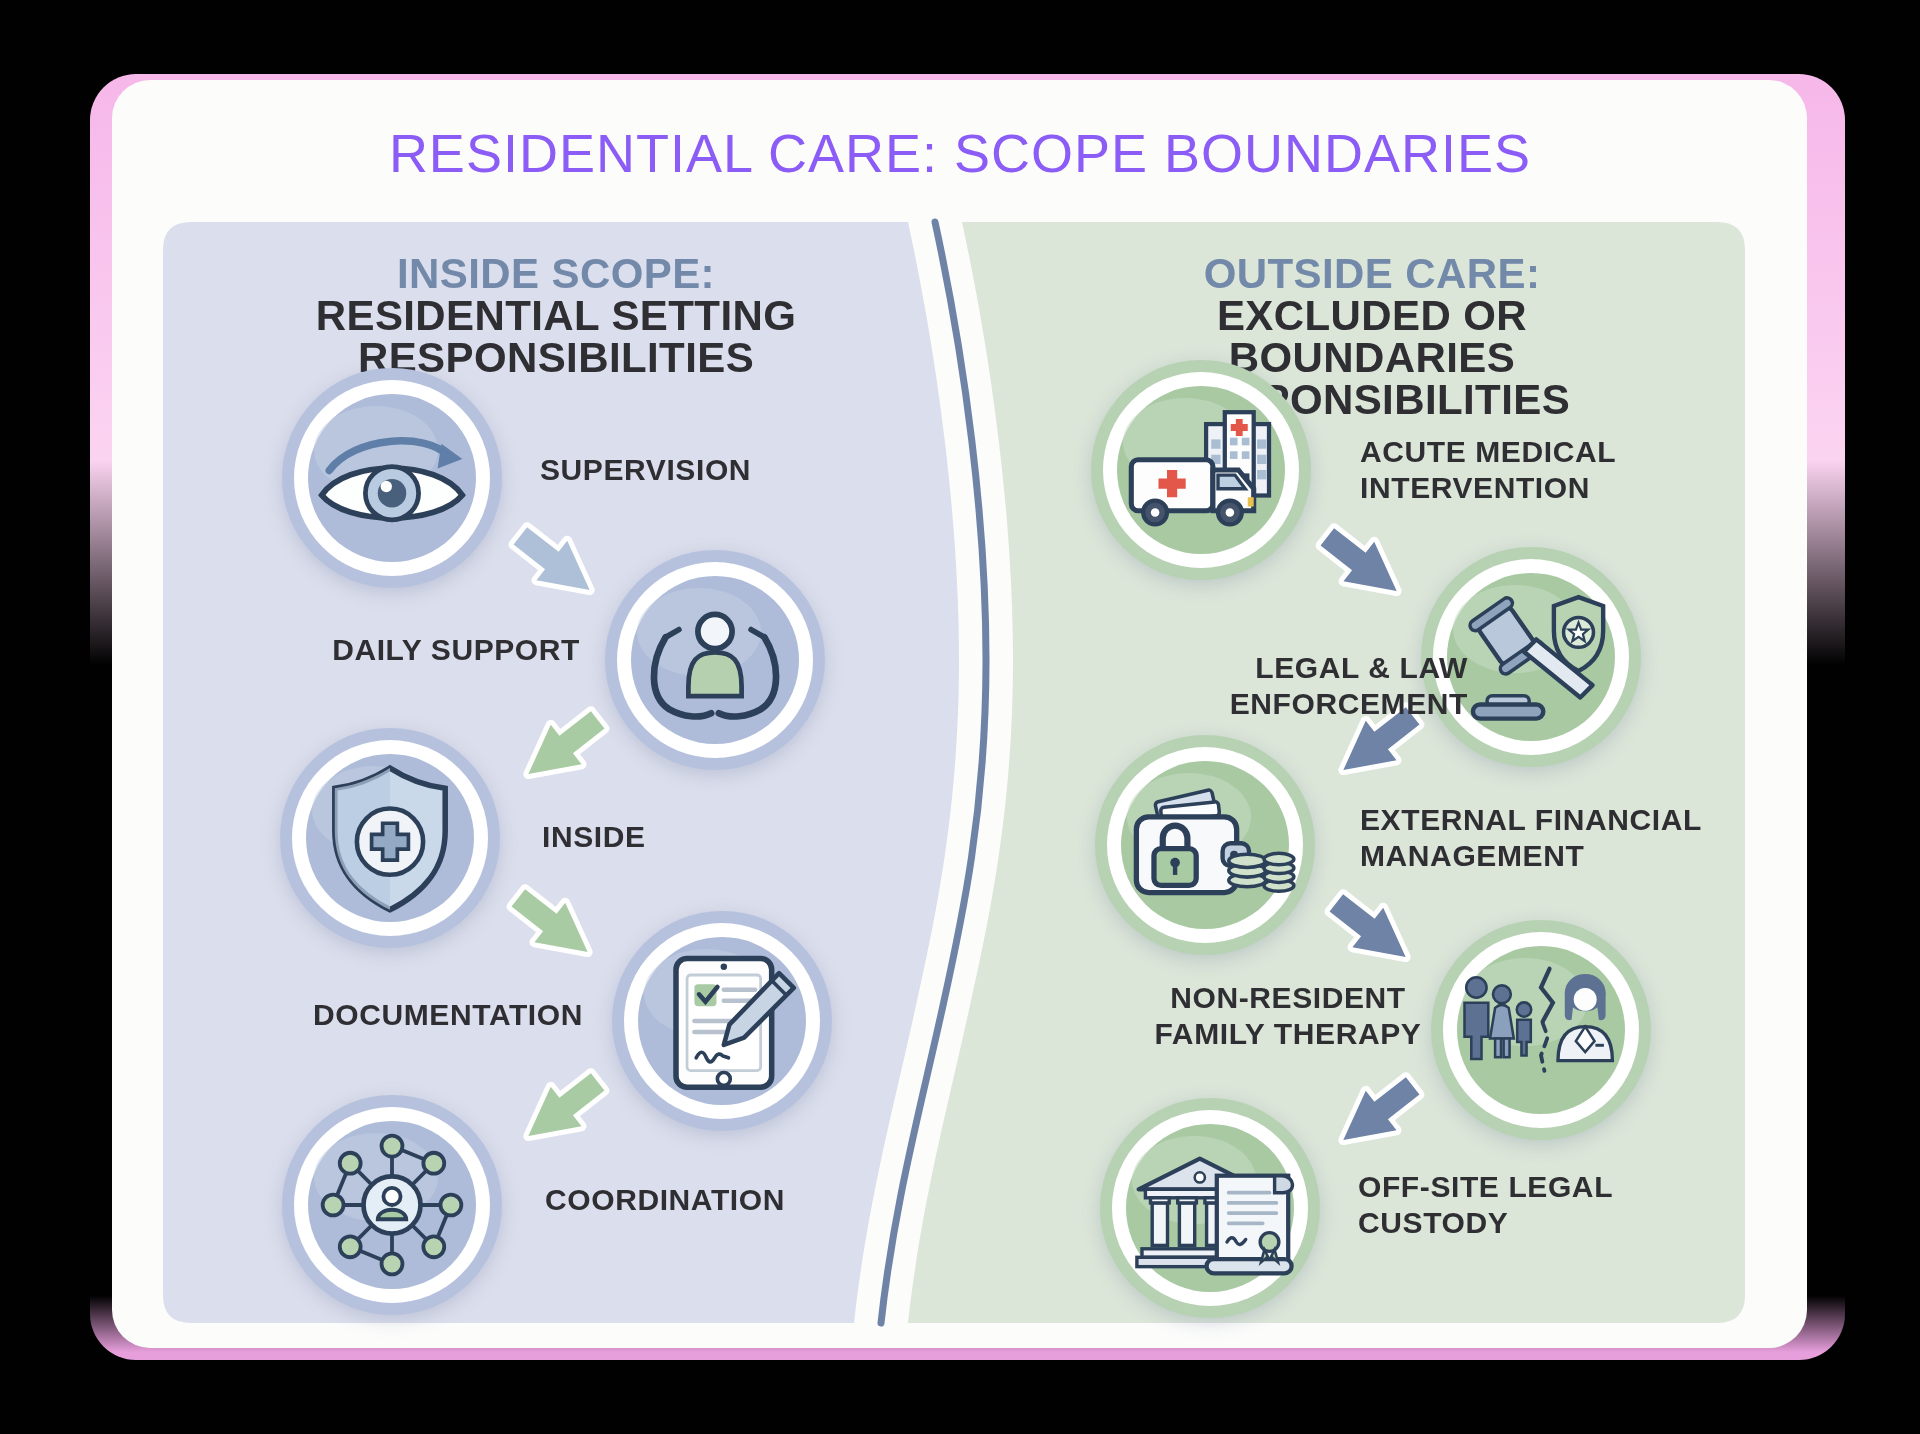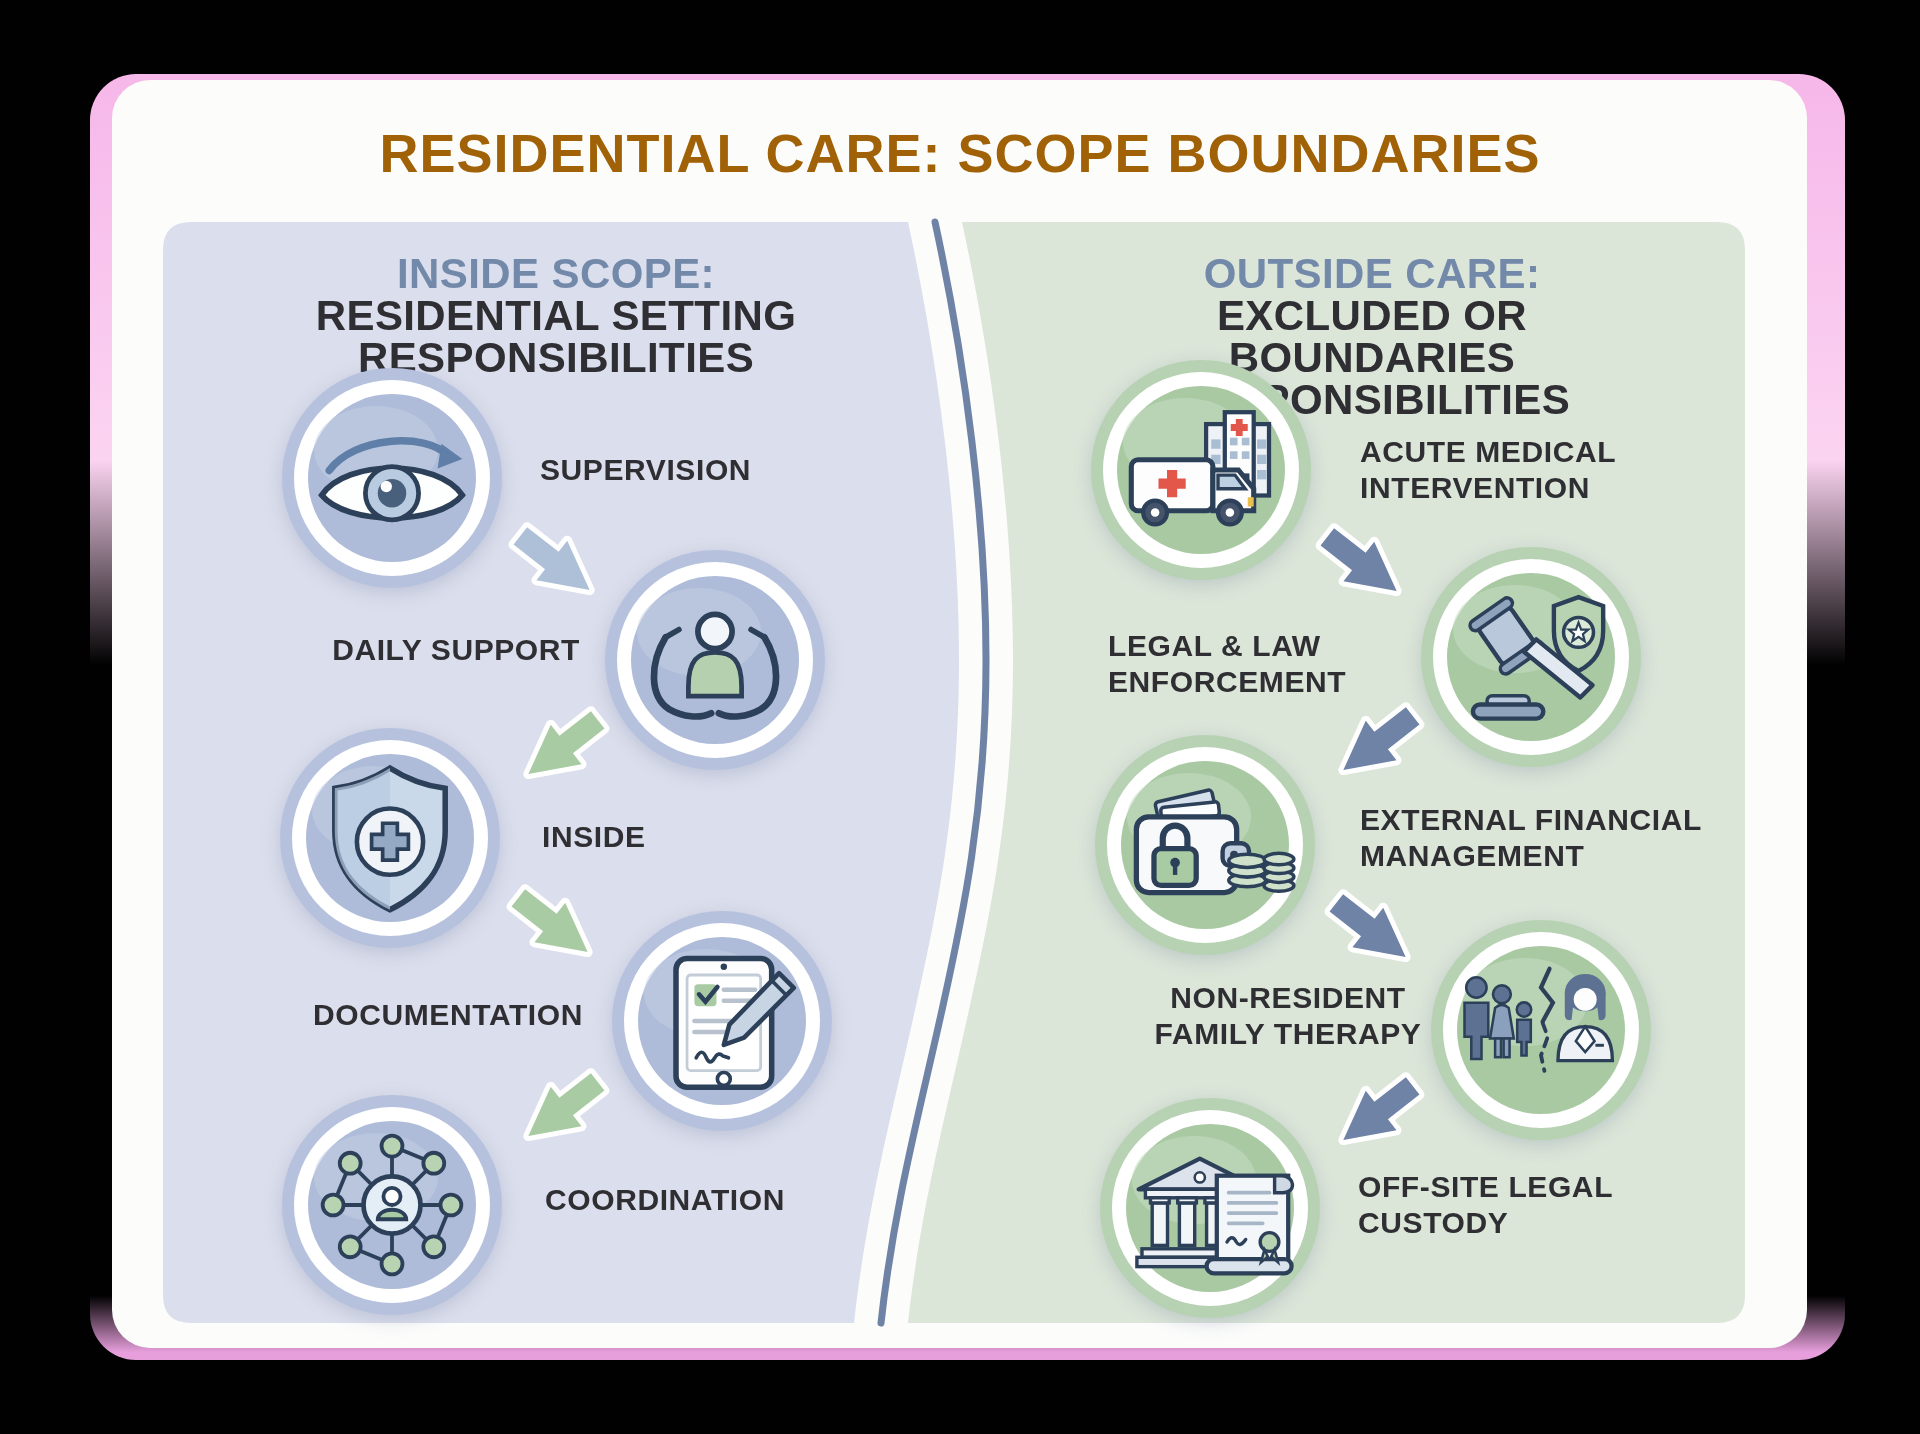"RESIDENTIAL CARE: SCOPE BOUNDARIES" .page-title { color: #a16207 -> #8b5cf6; font-weight: 700 -> 400 }
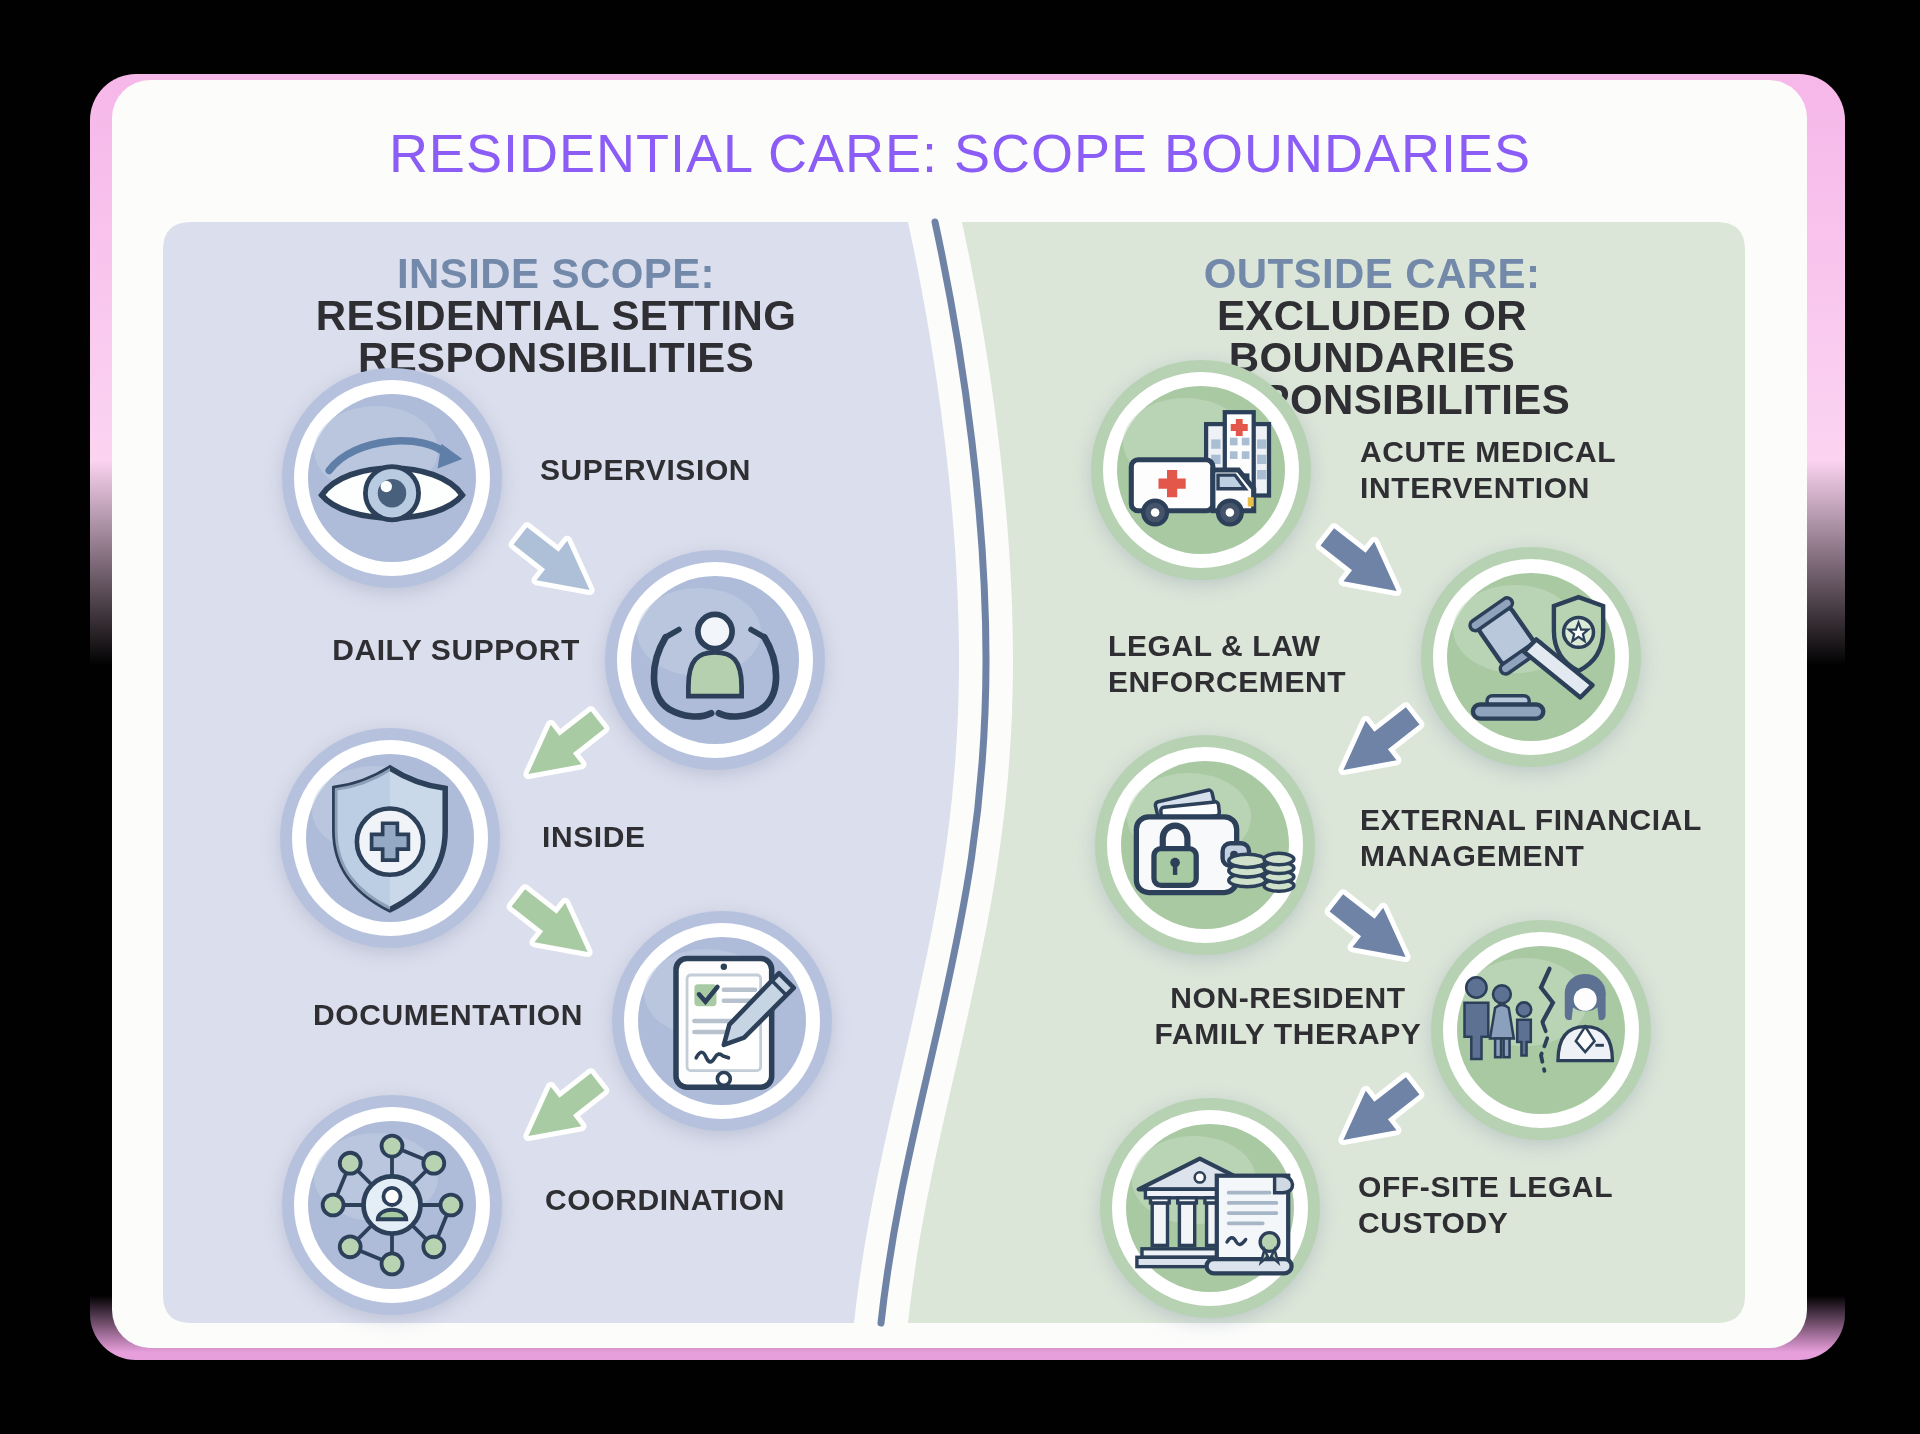"LEGAL & LAW ENFORCEMENT" div.item-label { text-align: left -> right; top: 628px -> 650px }
